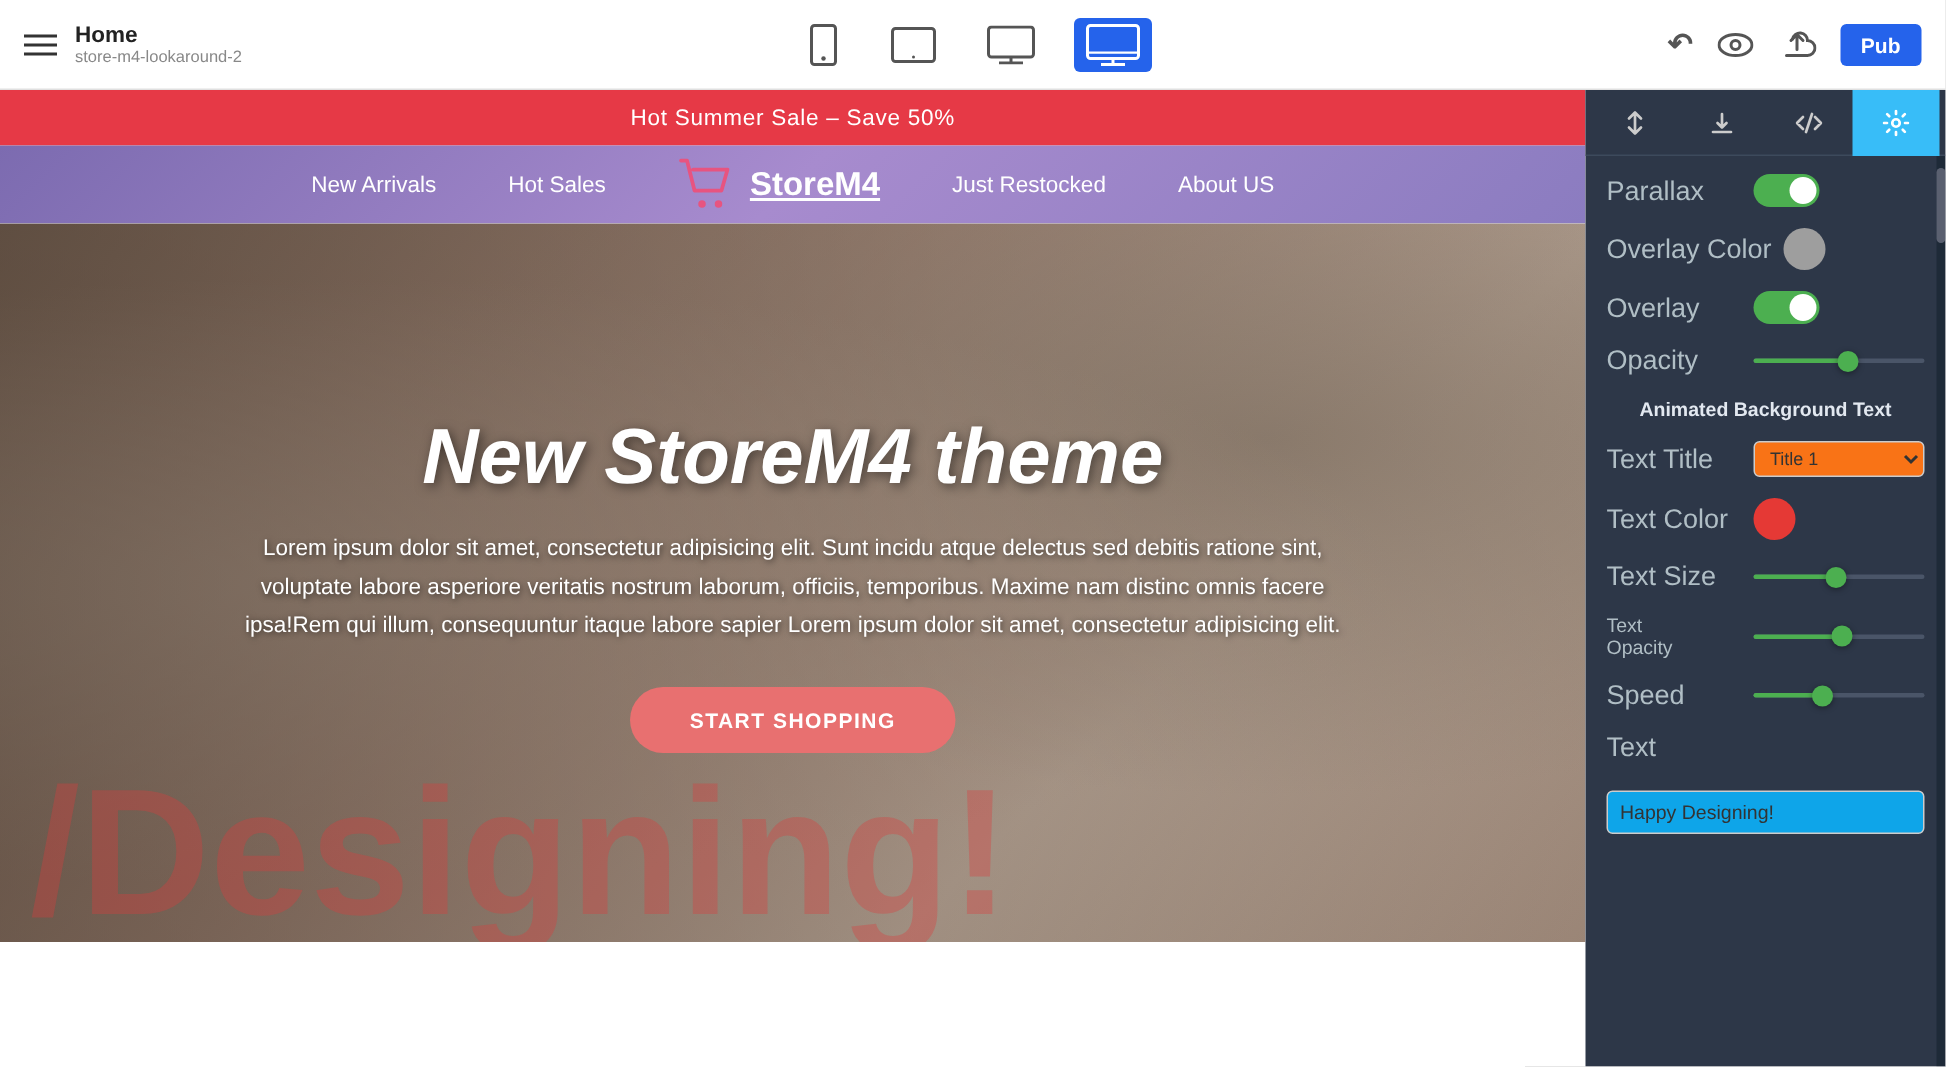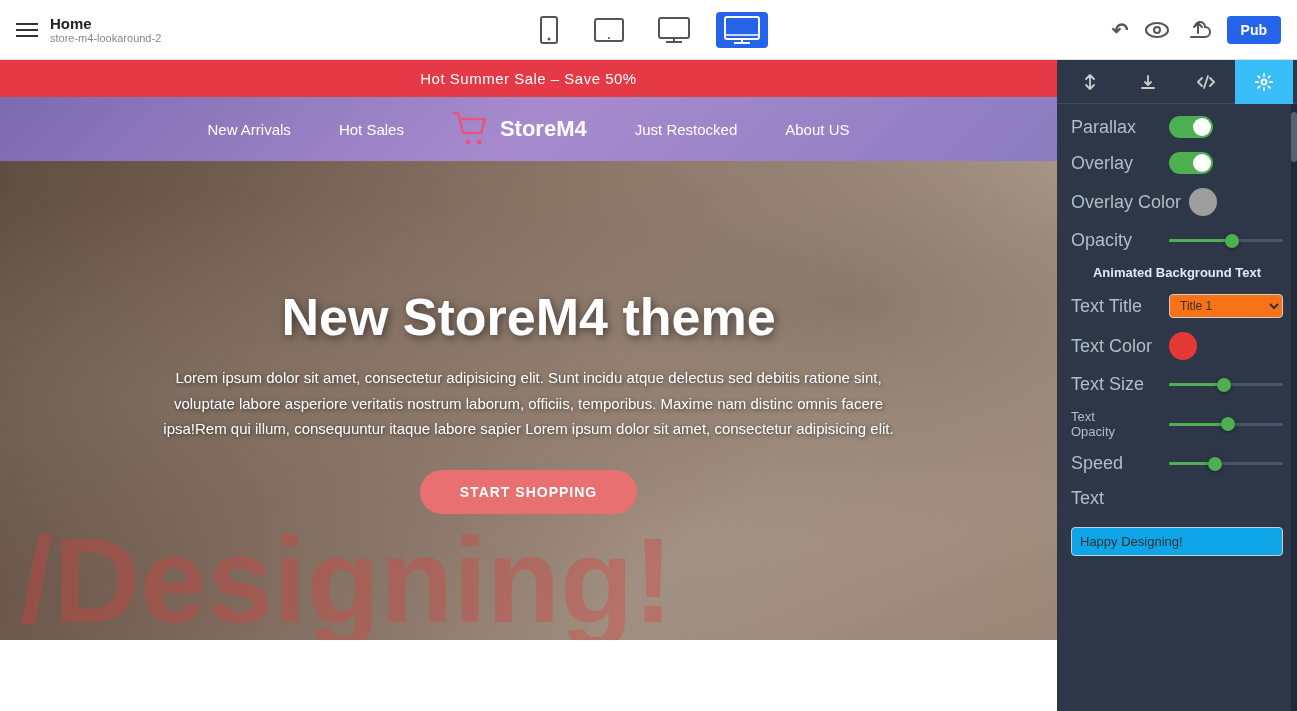"New Arrivals" .nav-bar { height: 64px -> 52px }
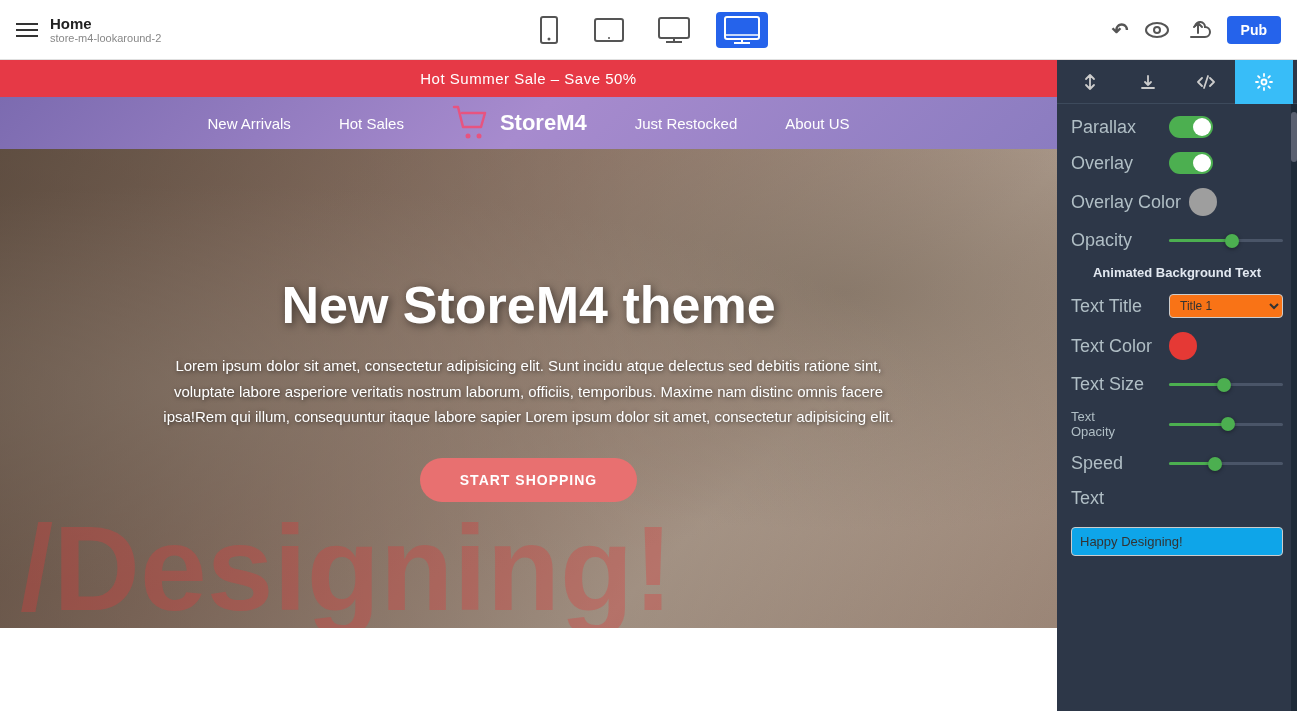"StoreM4" .nav-logo { text-decoration: none -> underline }
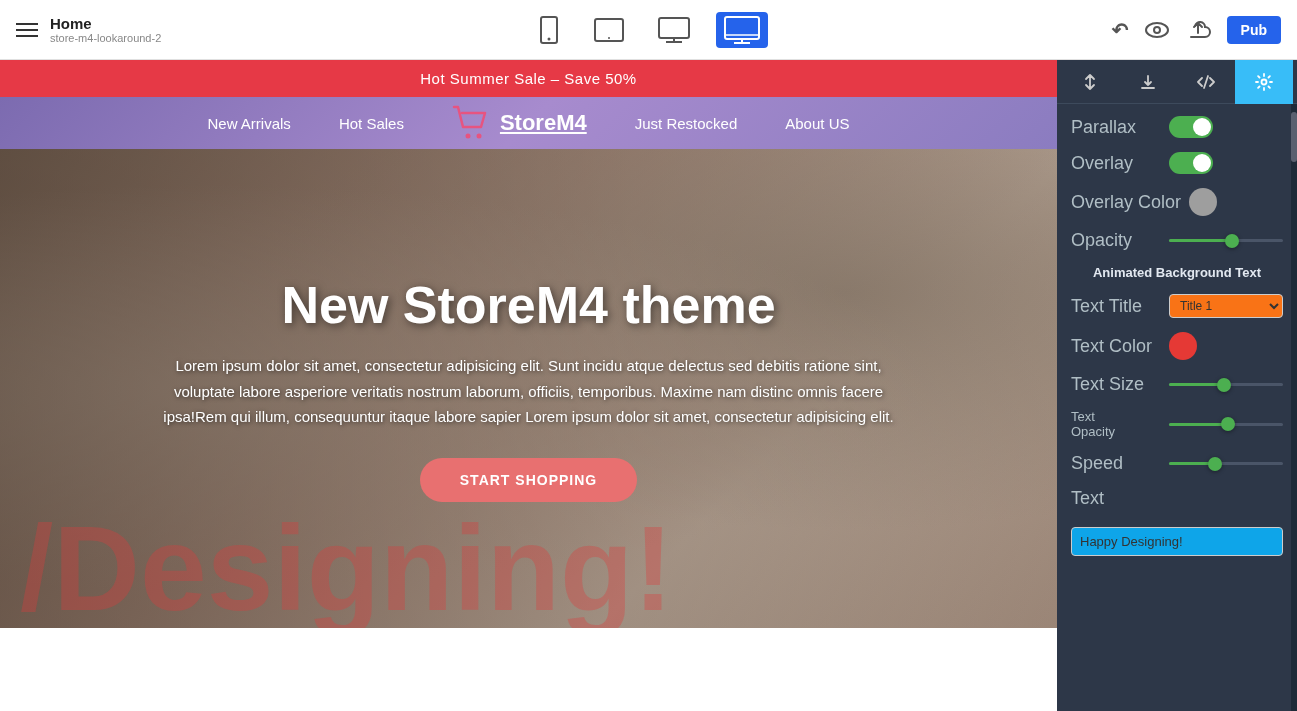"Overlay" div.panel-row { order: before "Overlay Color" -> after "Overlay Color" }
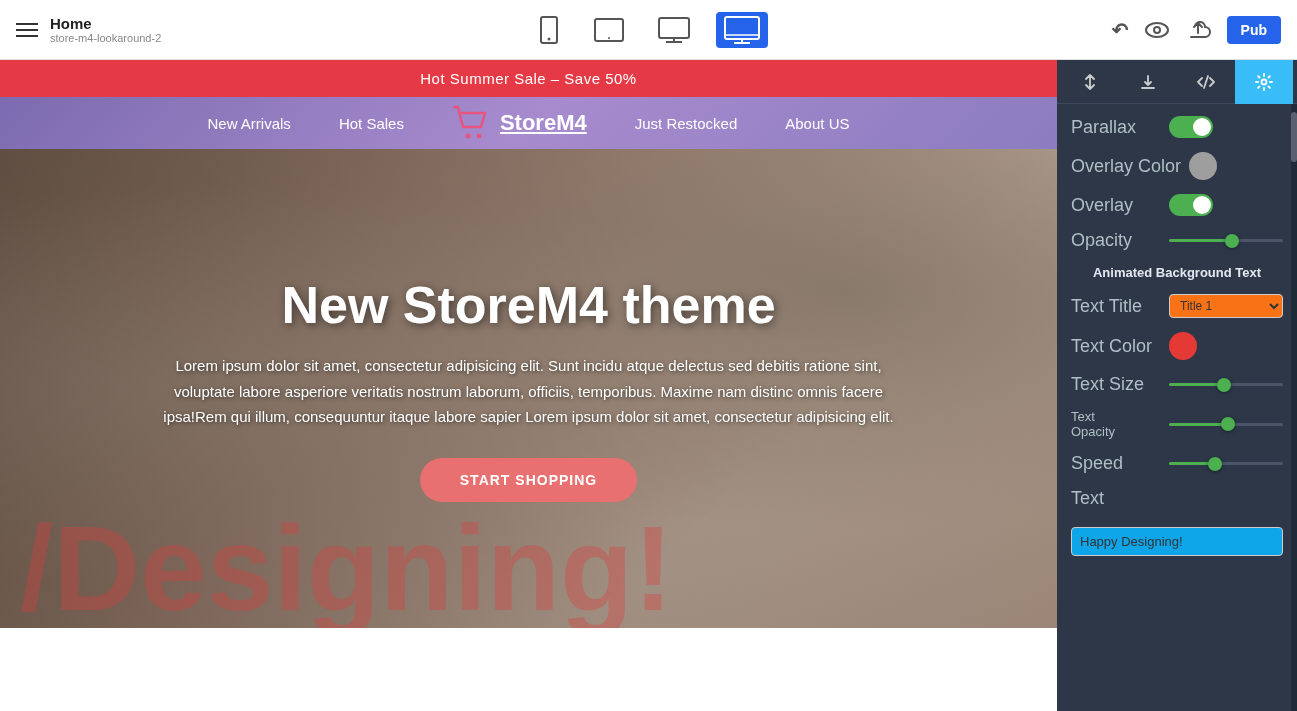"New StoreM4 theme" .hero-title { font-style: none -> italic }
